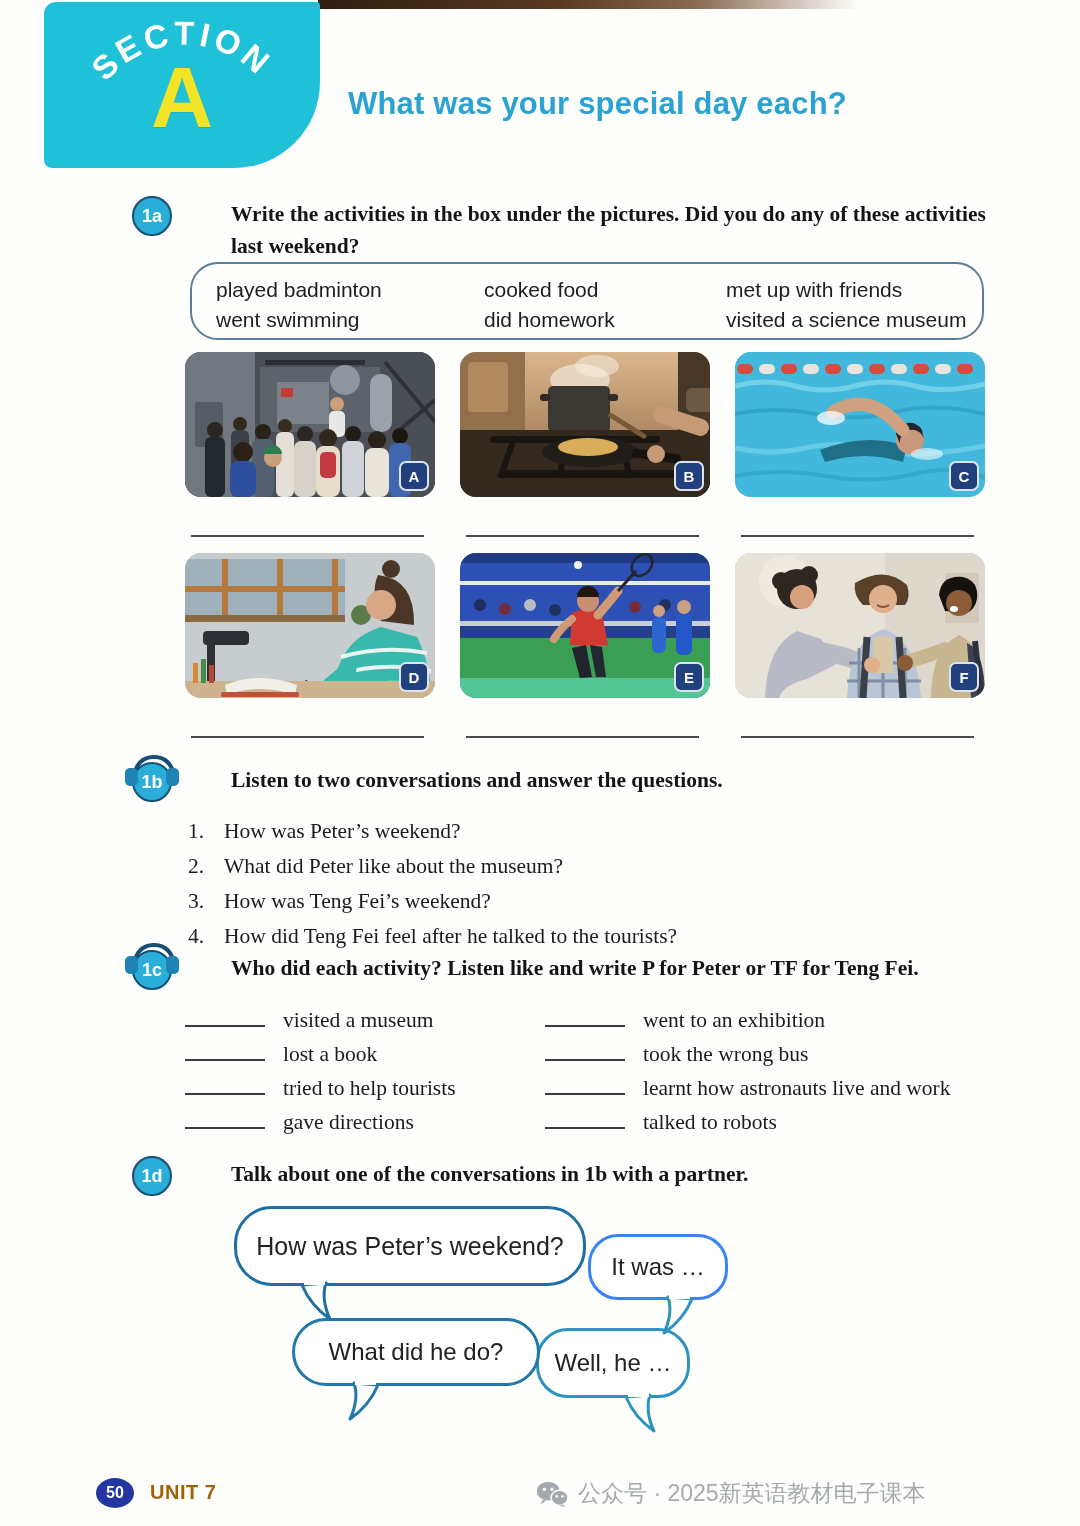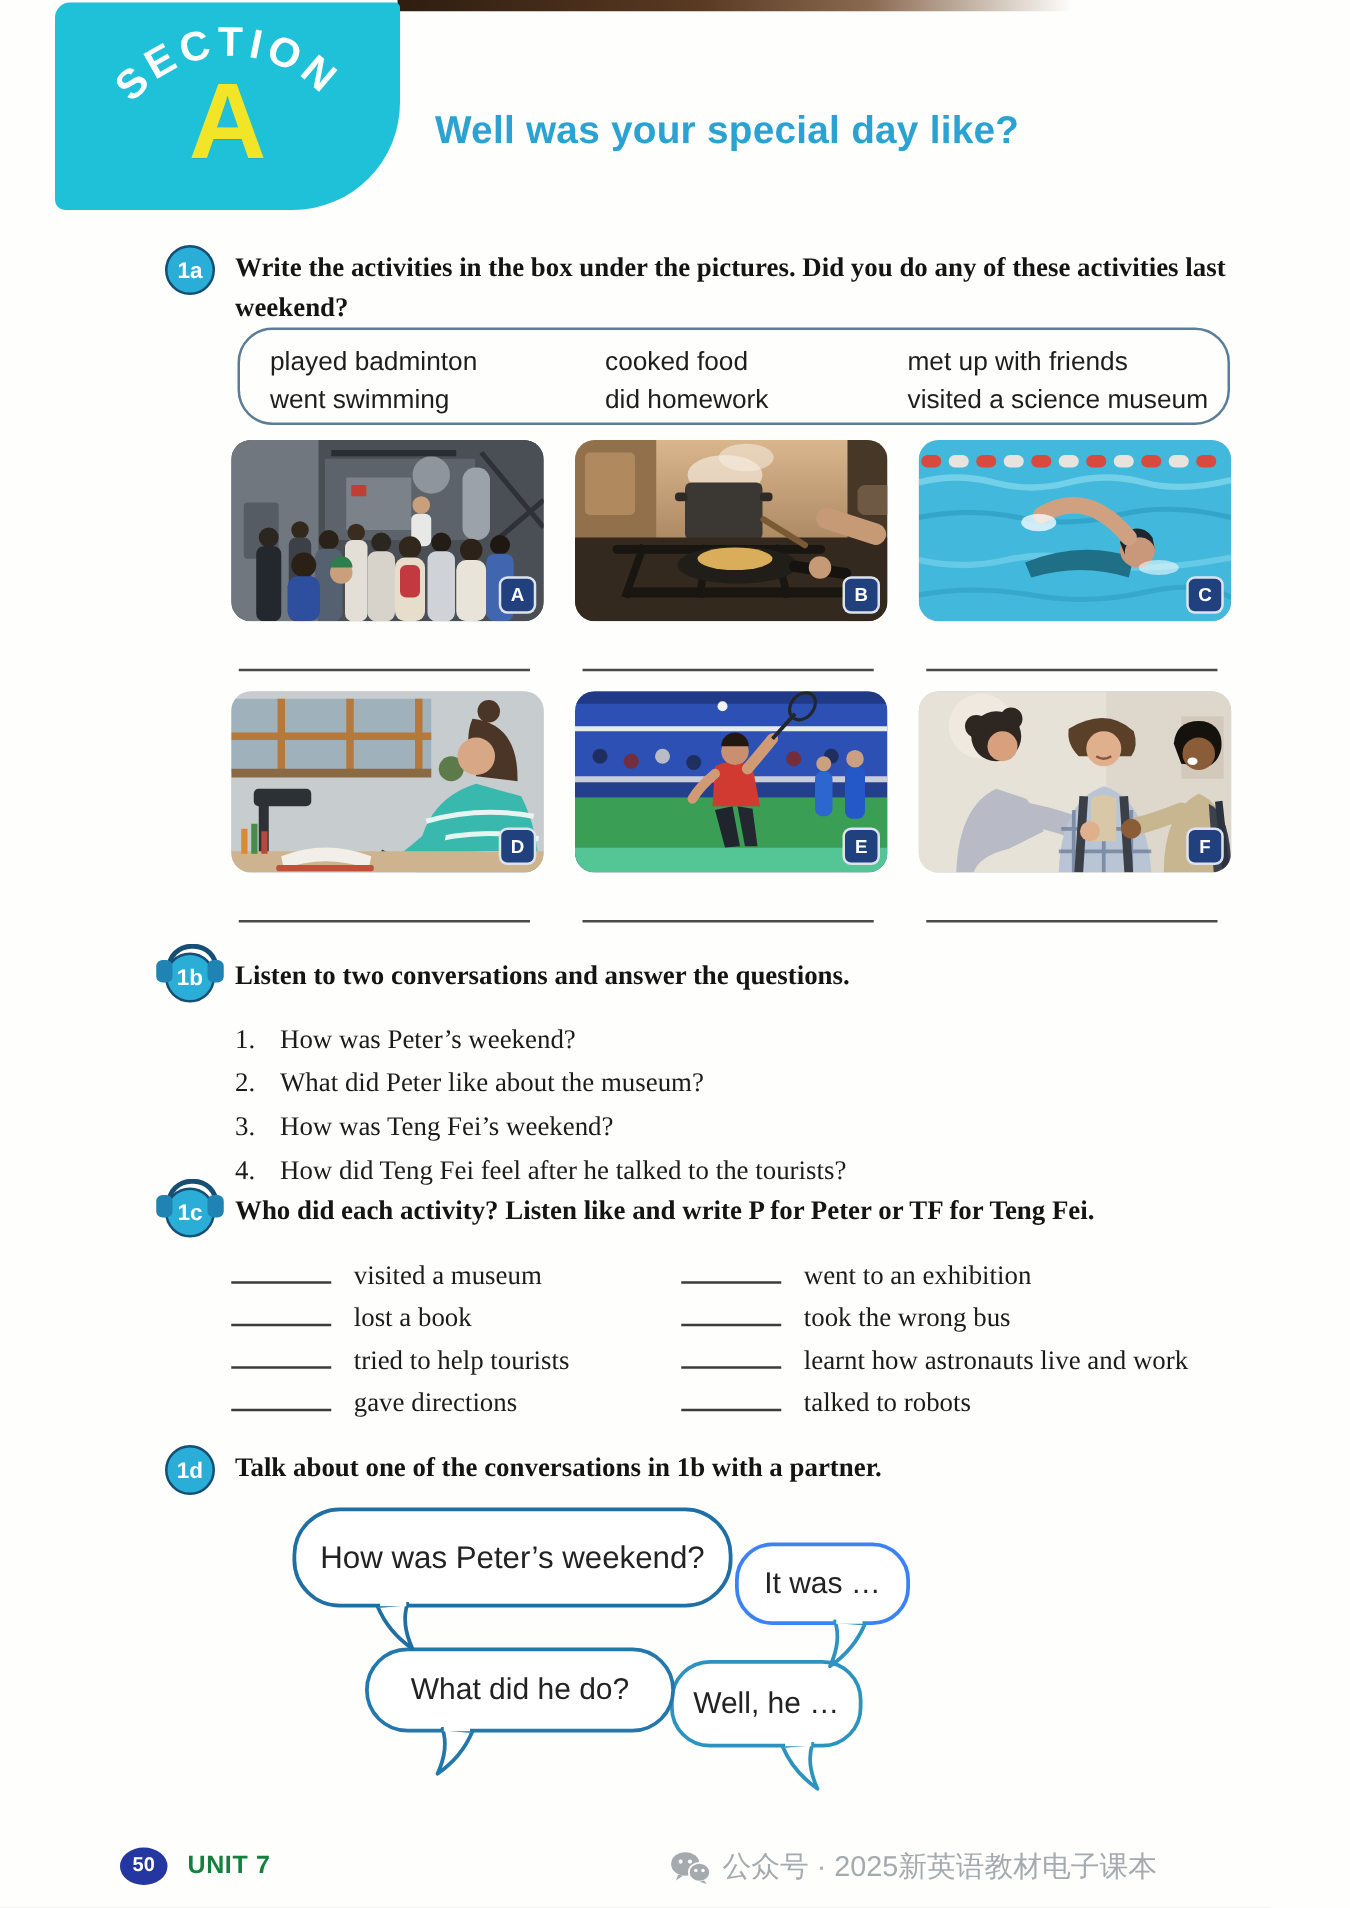"Well was your special day" div { text: Well was your special day like -> What was your special day each }
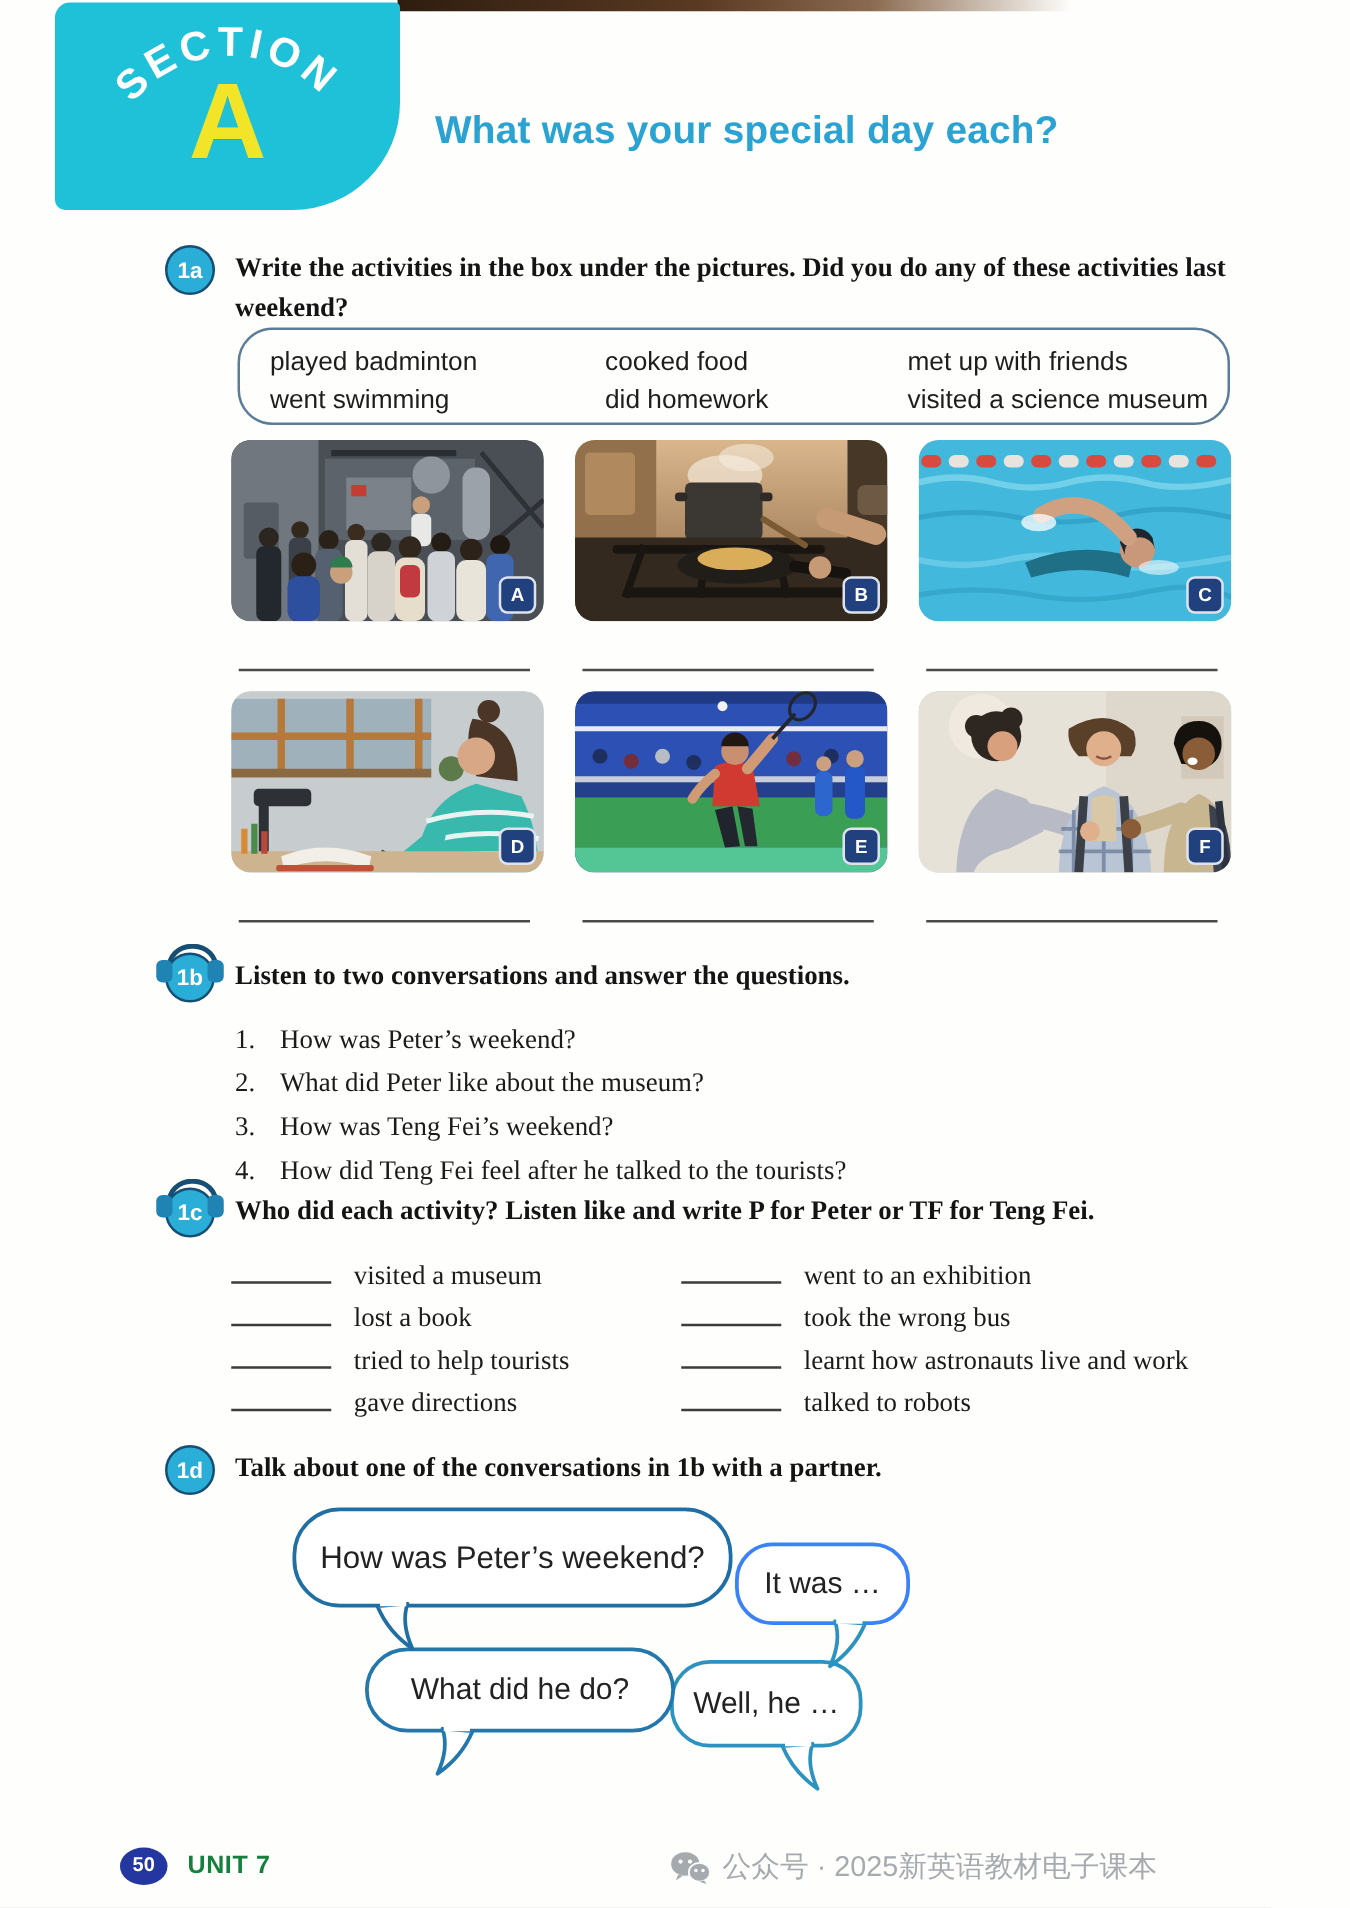"1a" .act-head { gap: none -> 43px }
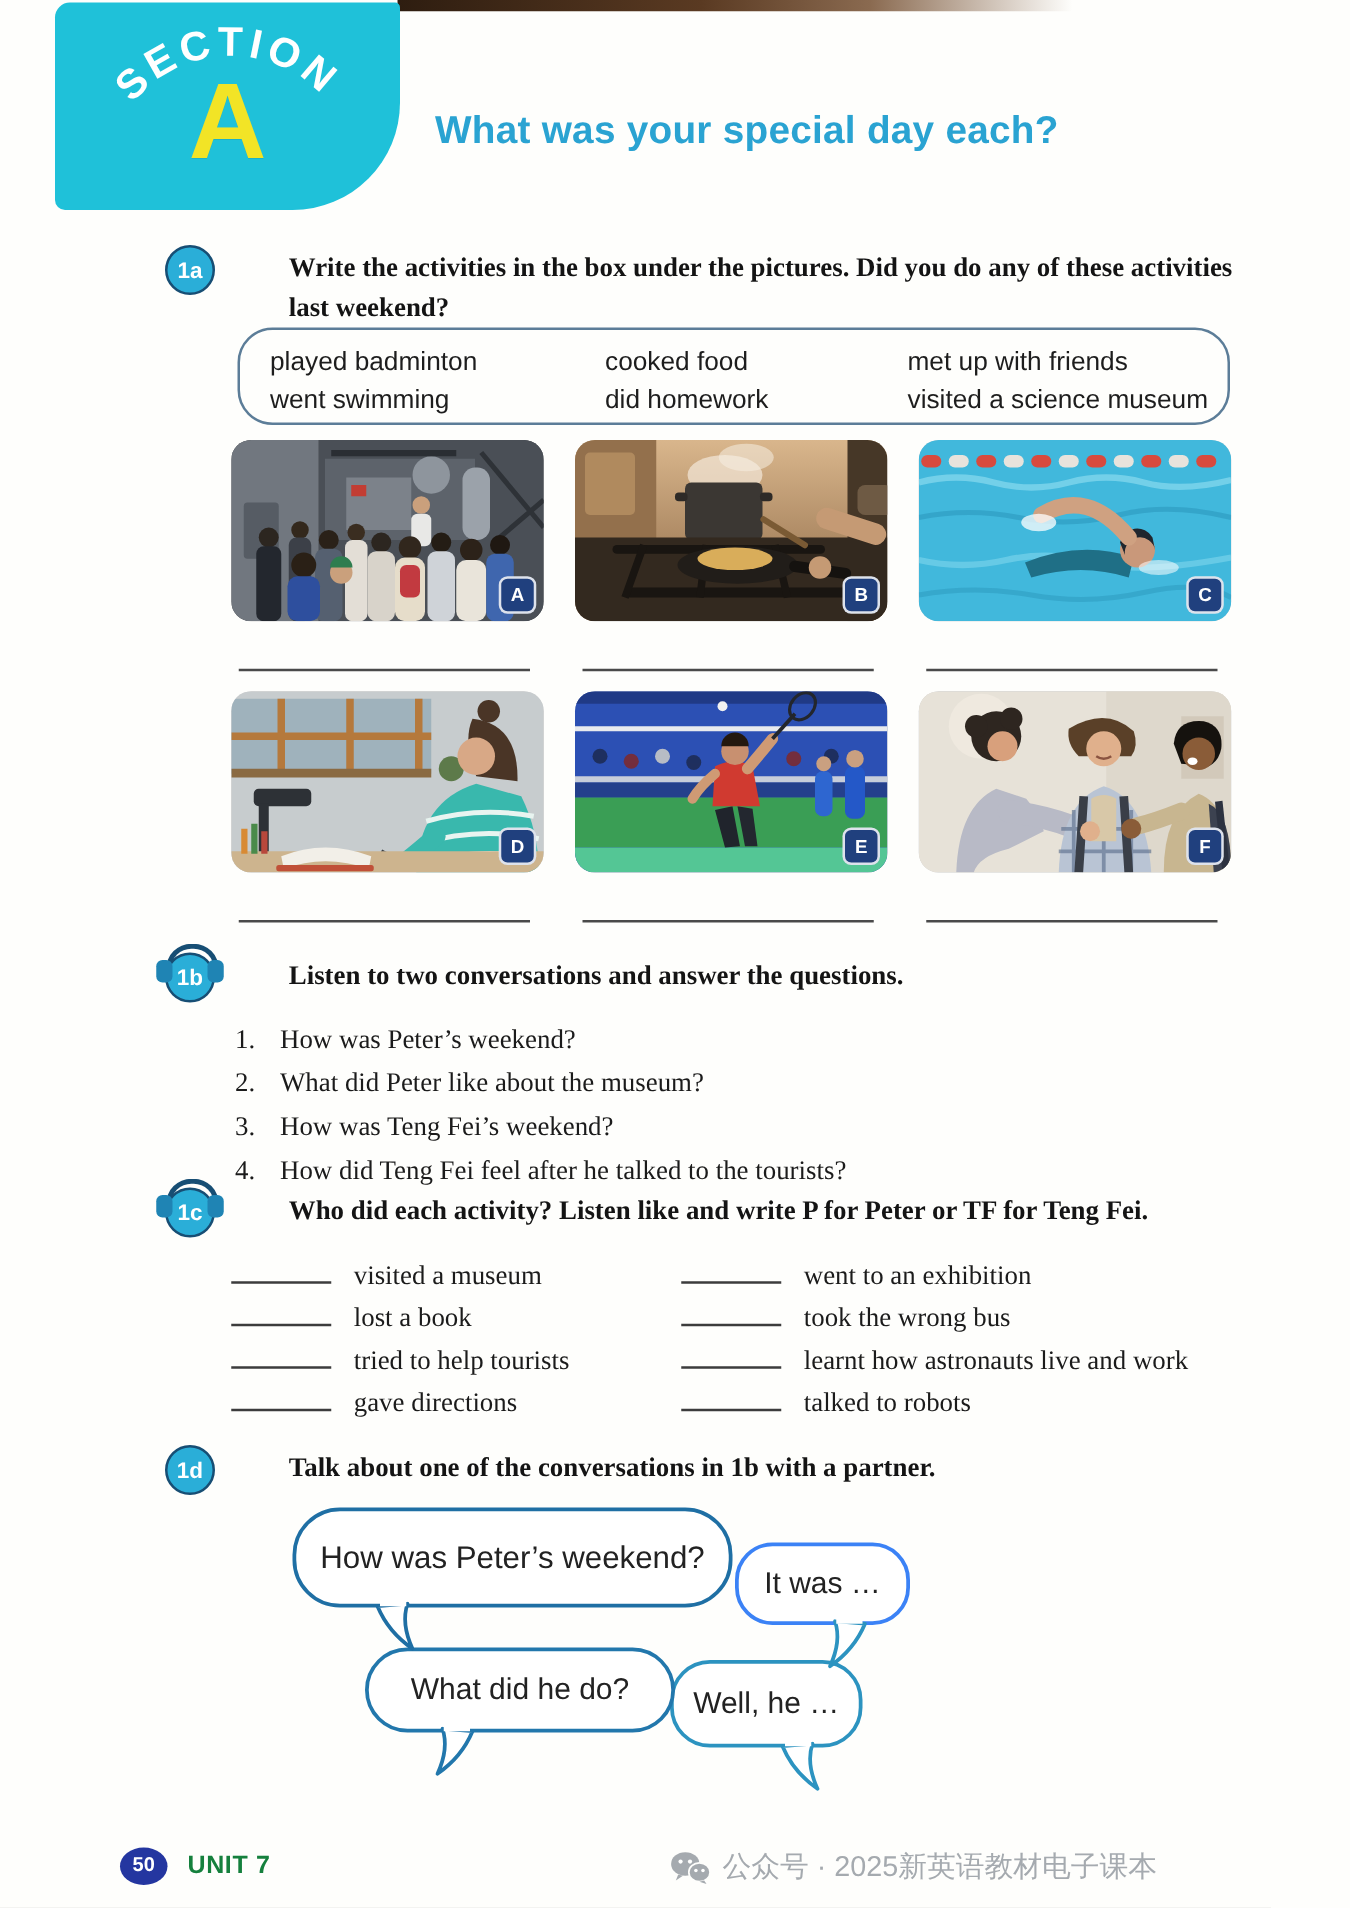"UNIT 7" #unit-label { color: #15803d -> #a16207 }
